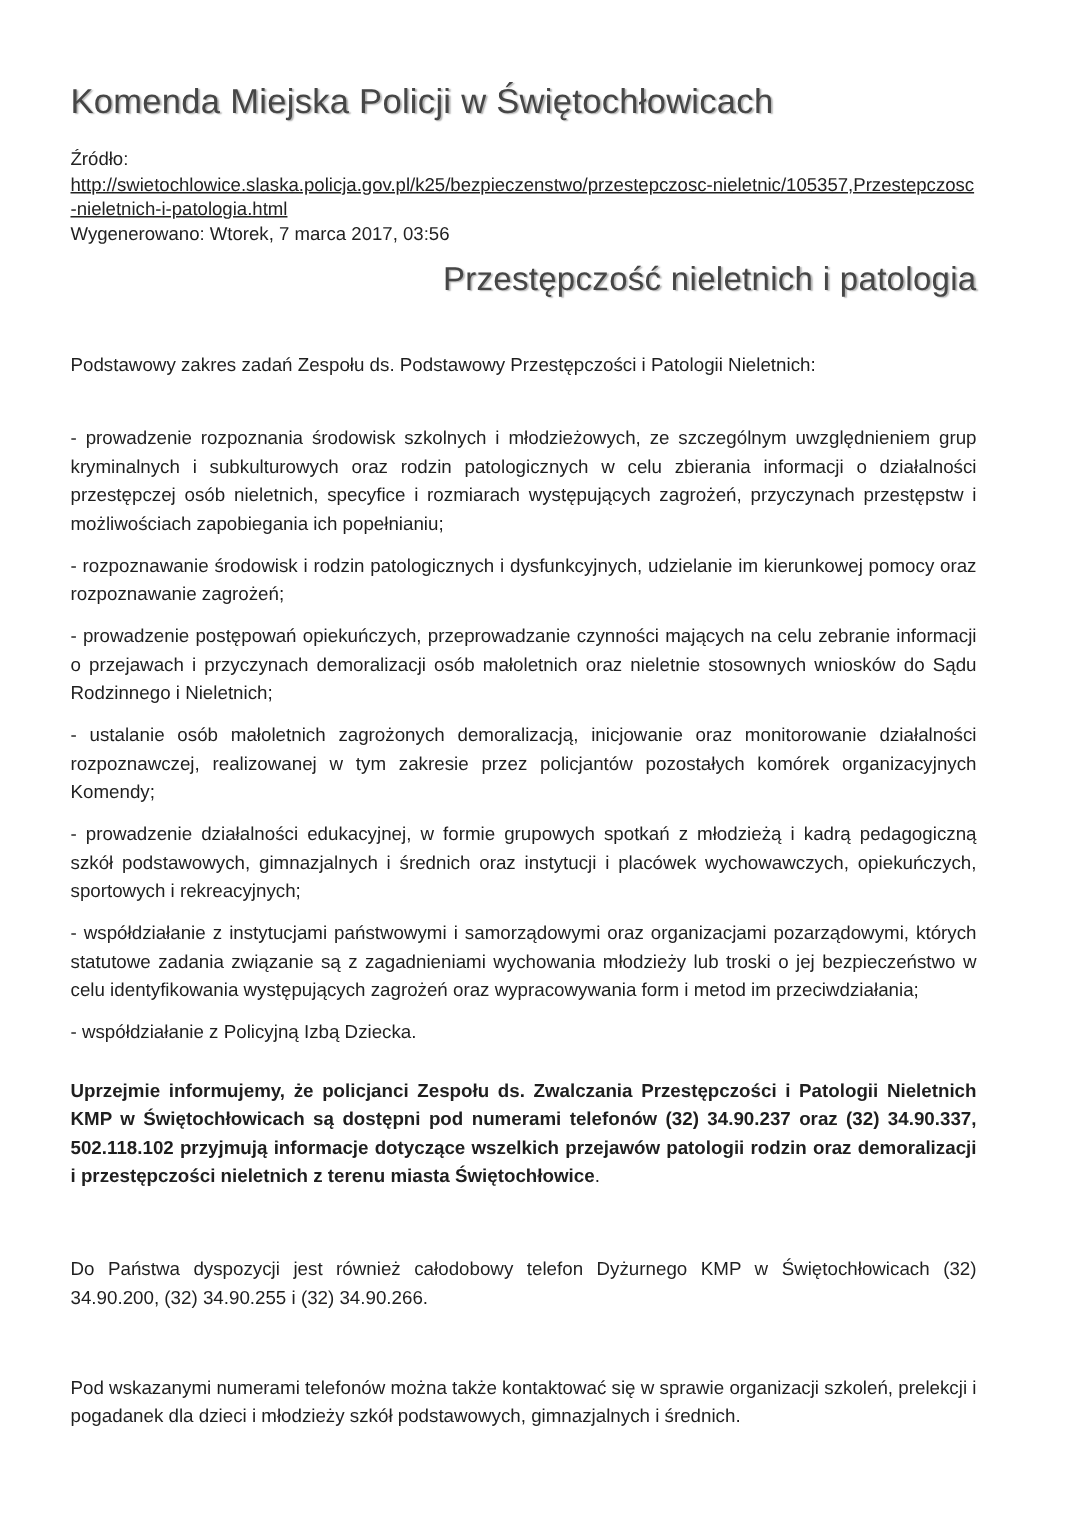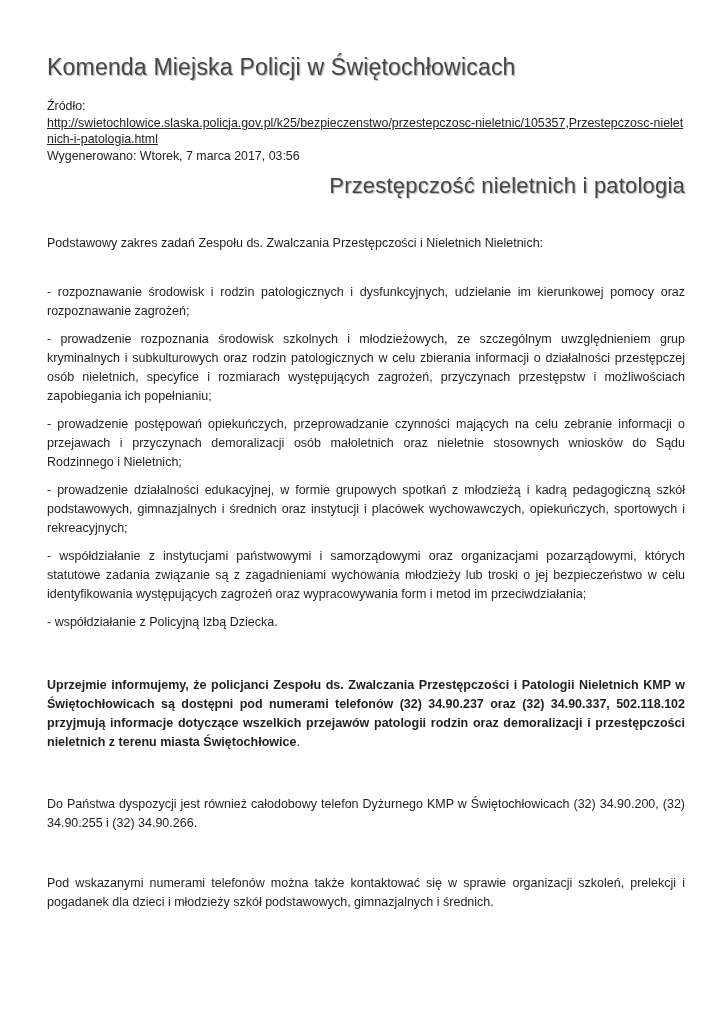"Komenda Miejska Policji w" .page { padding: 52px 40px 0 47px -> 52px 74px 0 47px }
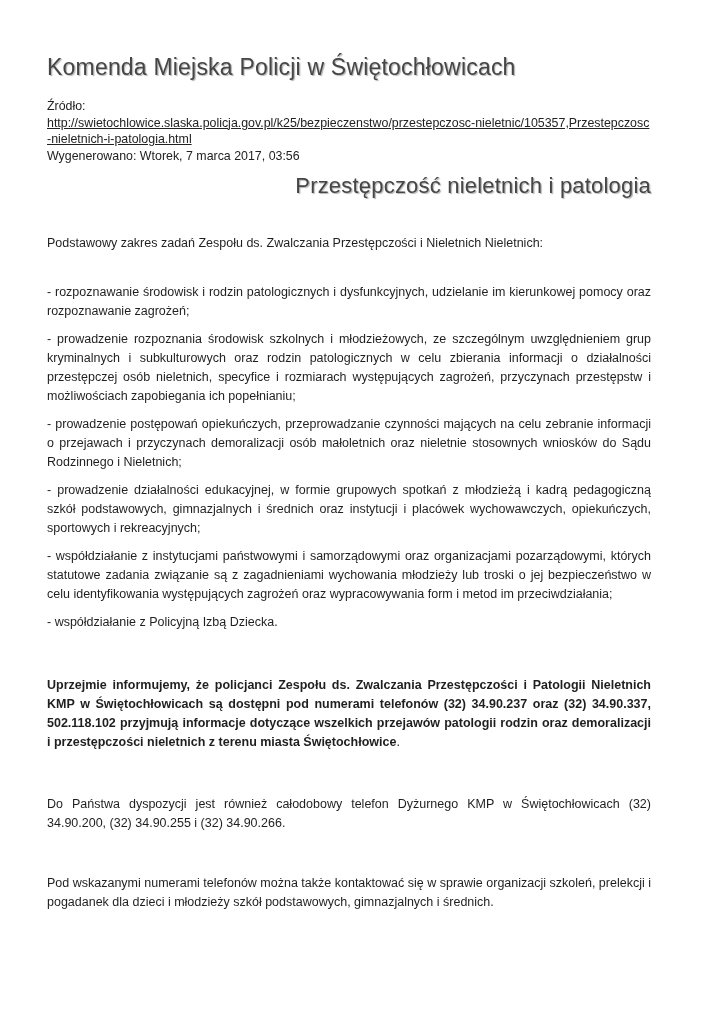"Podstawowy zakres zadań Zespołu ds." p.intro { text: Zwalczania Przestępczości i Nieletnich -> Podstawowy Przestępczości i Patologii }
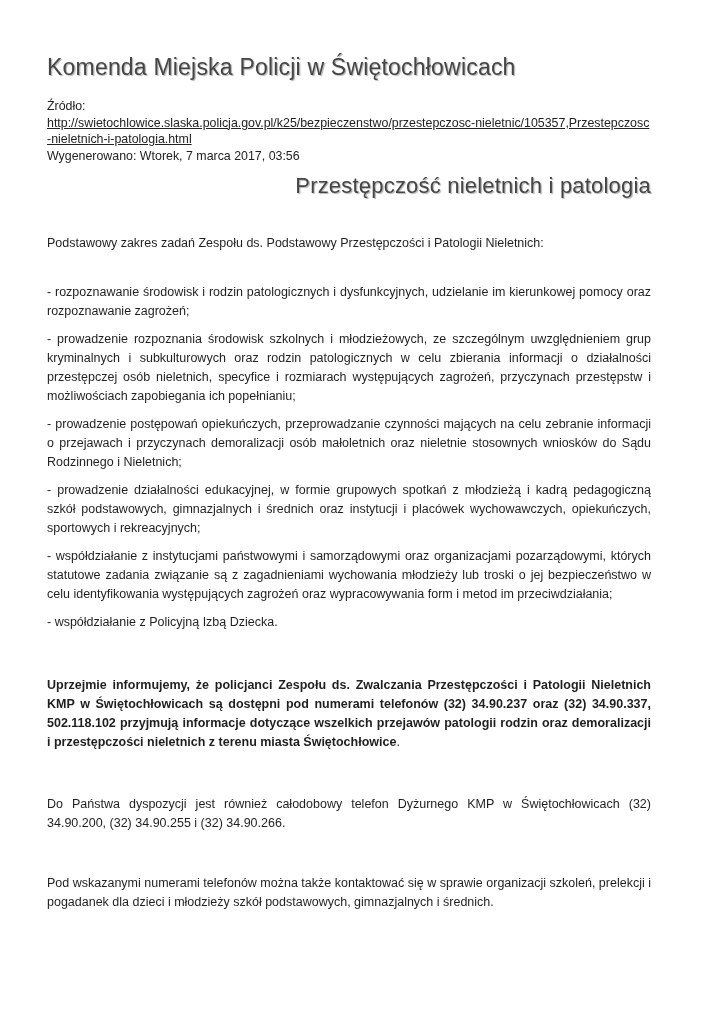"- rozpoznawanie środowisk i rodzin" p { order: before "- prowadzenie rozpoznania środowisk" -> after "- prowadzenie rozpoznania środowisk" }
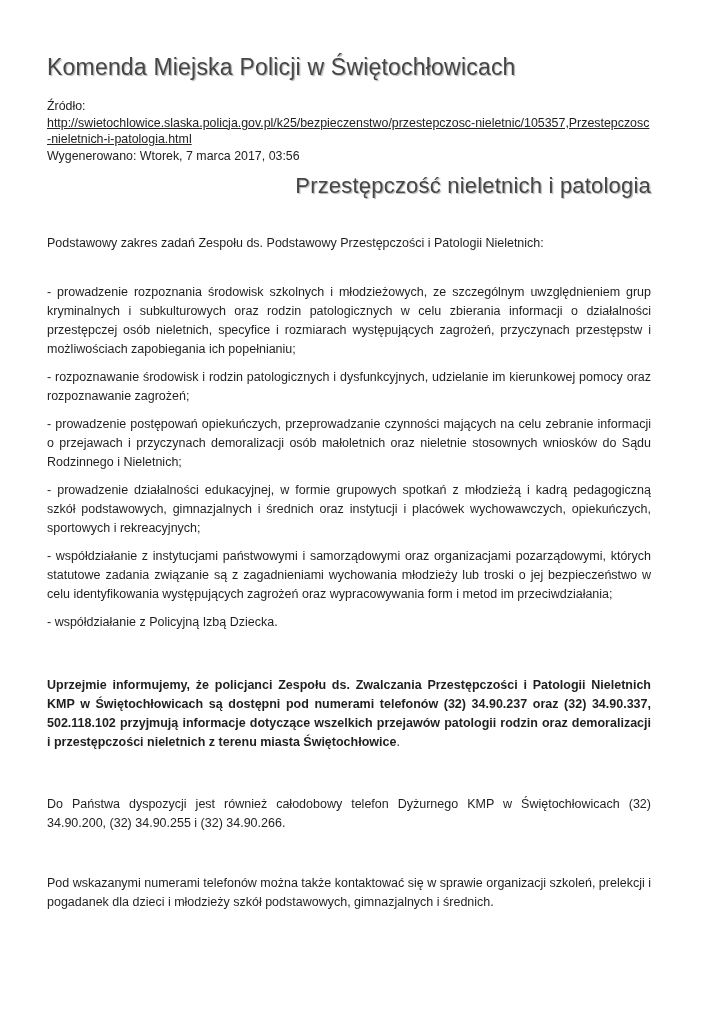"- ustalanie osób małoletnich zagrożonych" p { html: none -> <p>- ustalanie osób małoletnich zagrożonych demoralizacją, inicjowanie oraz monitorowanie działalności rozpoznawczej, realizowanej w tym zakresie przez policjantów pozostałych komórek organizacyjnych Komendy;</p> }
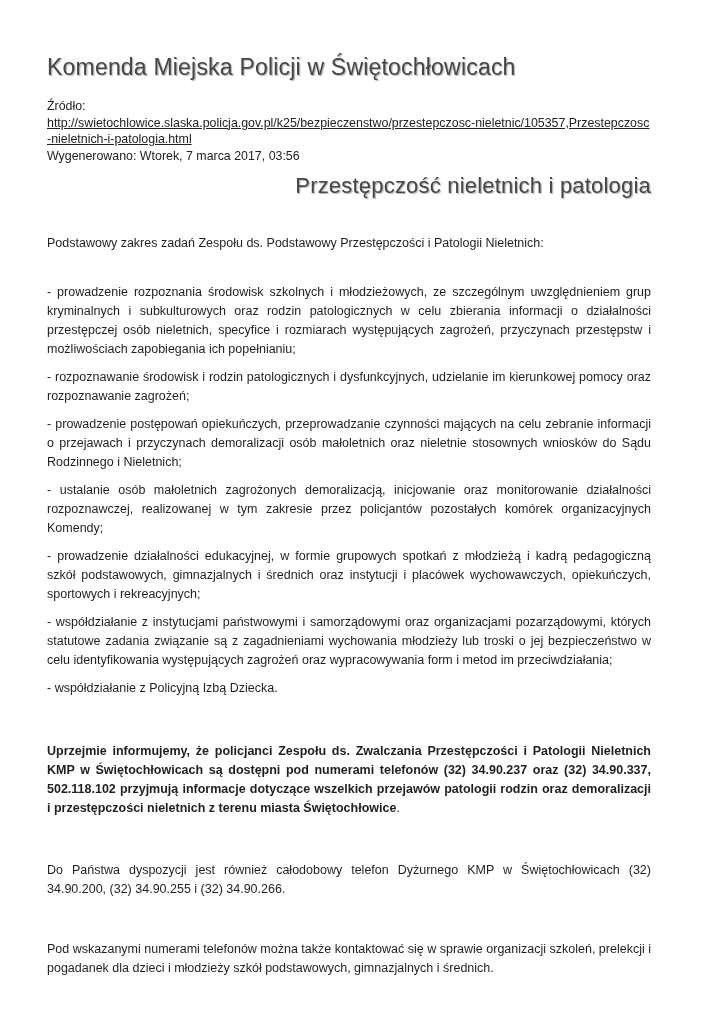"- współdziałanie z Policyjną Izbą" .body-text p.gap-lg { margin-bottom: 44px -> 20px }
